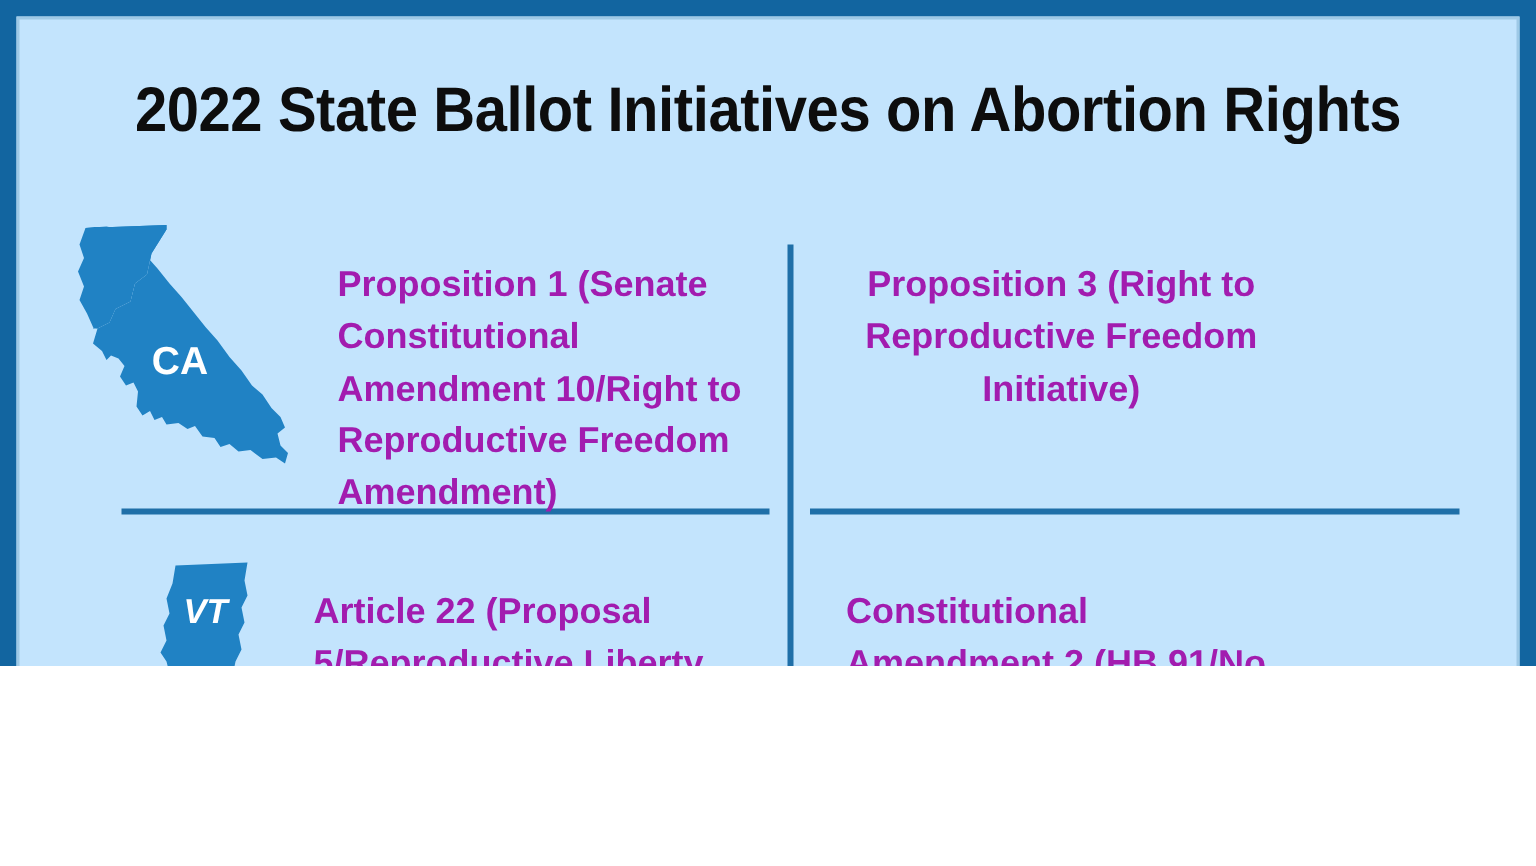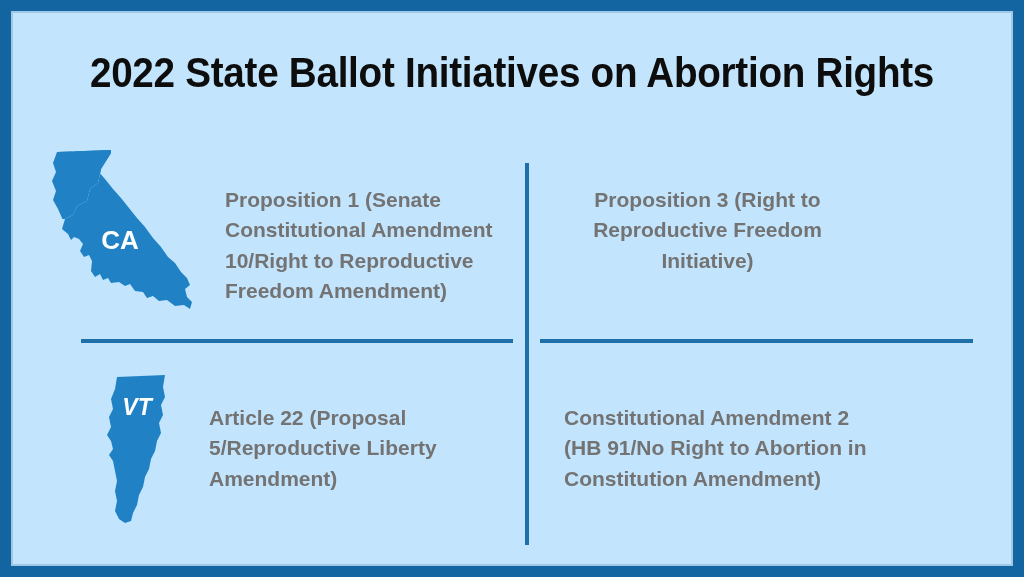"2022 State Ballot Initiatives on" #infographic { height: 577px -> 444px }
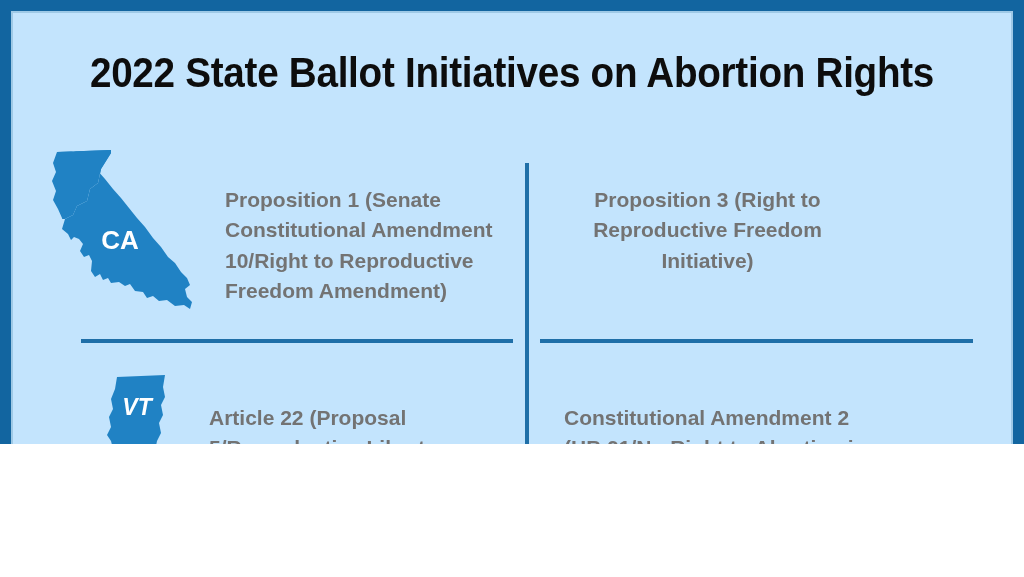"Proposition 1 (Senate Constitutional" .entry-text { color: #737373 -> #a21caf; font-size: 21px -> 24px; margin-top: 12px -> none }
